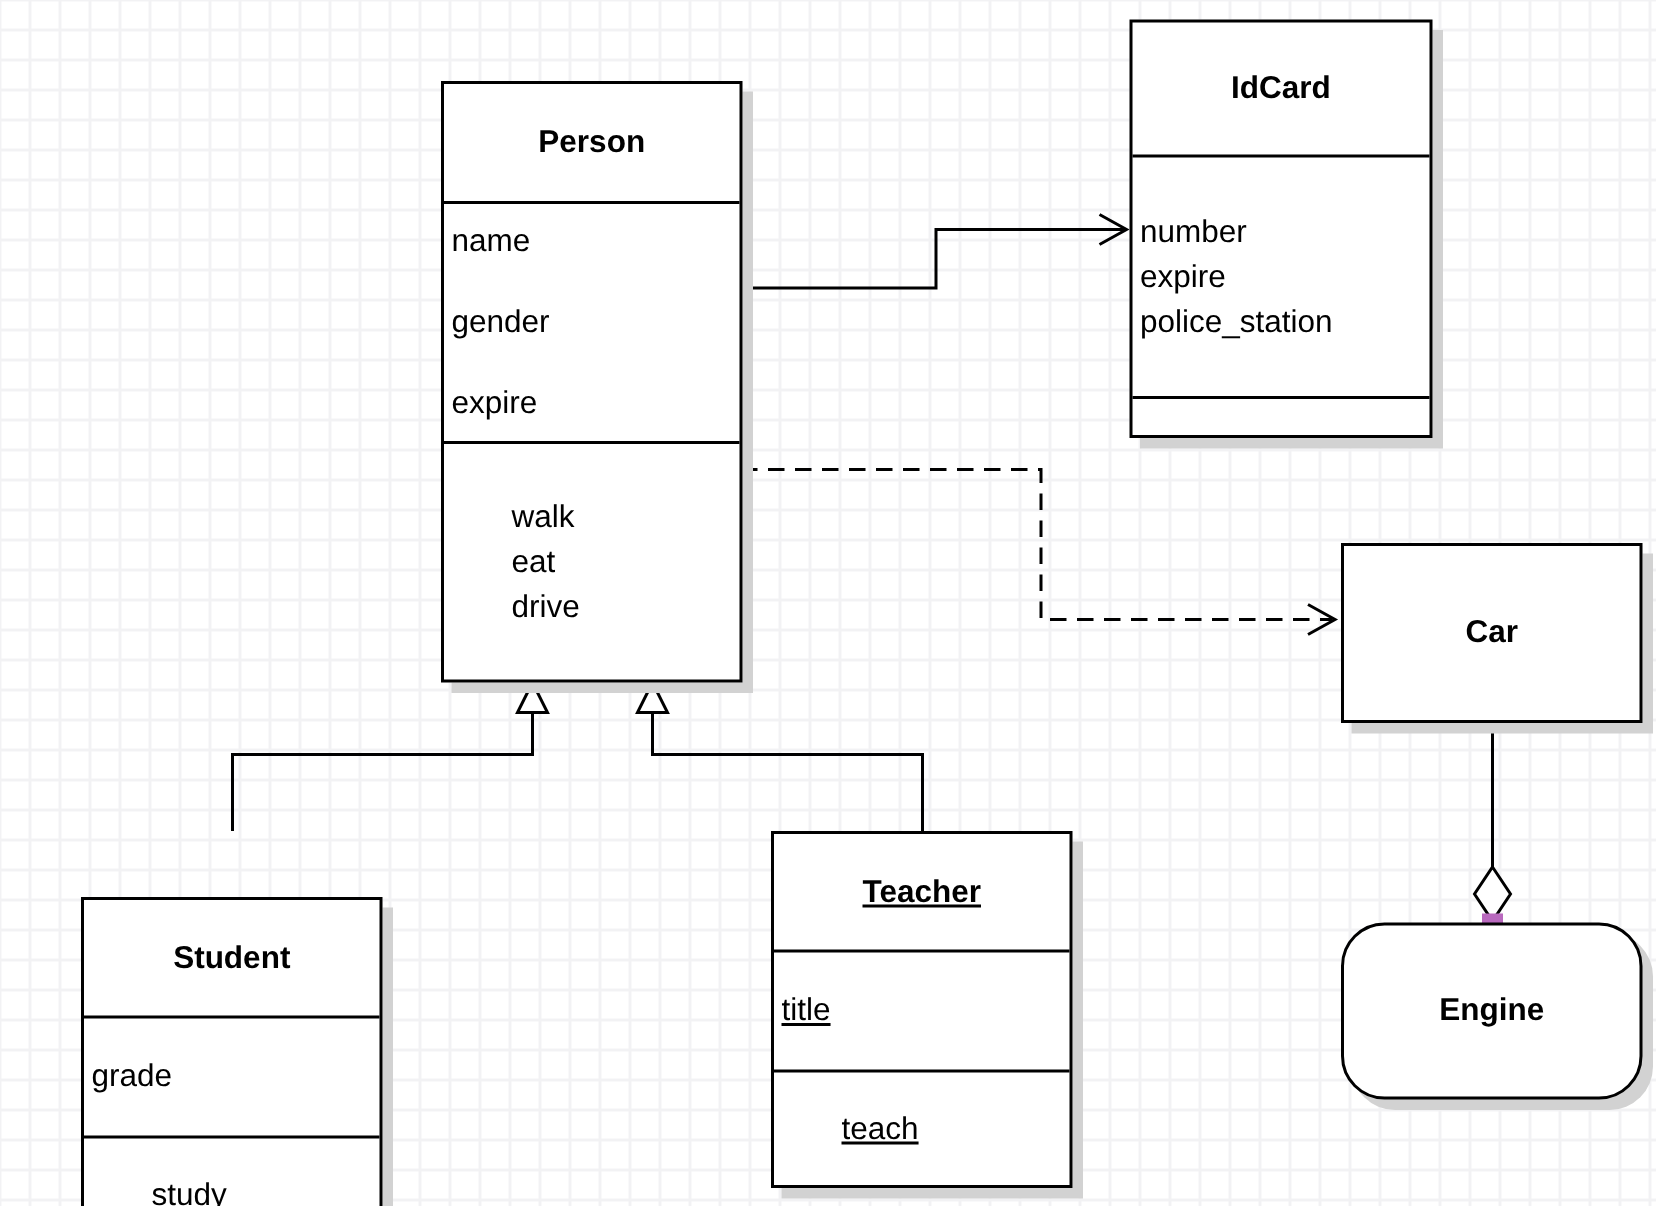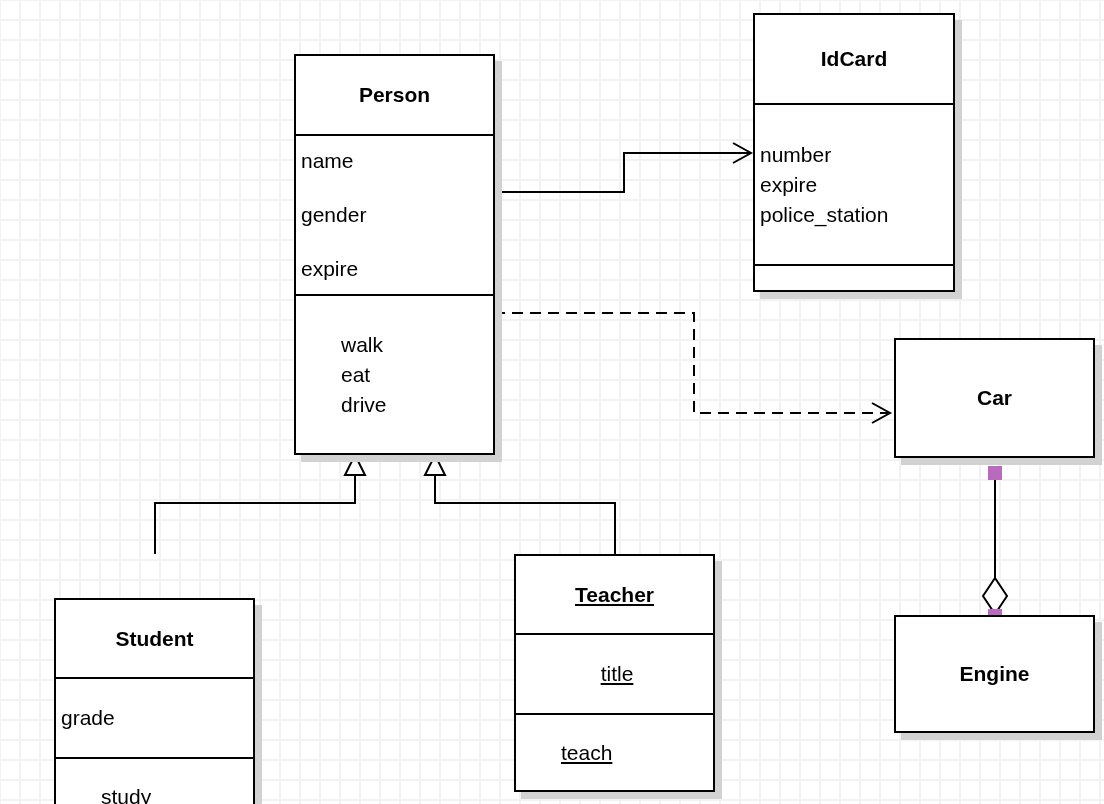"Car" .c-car { top: 338px -> 362px }
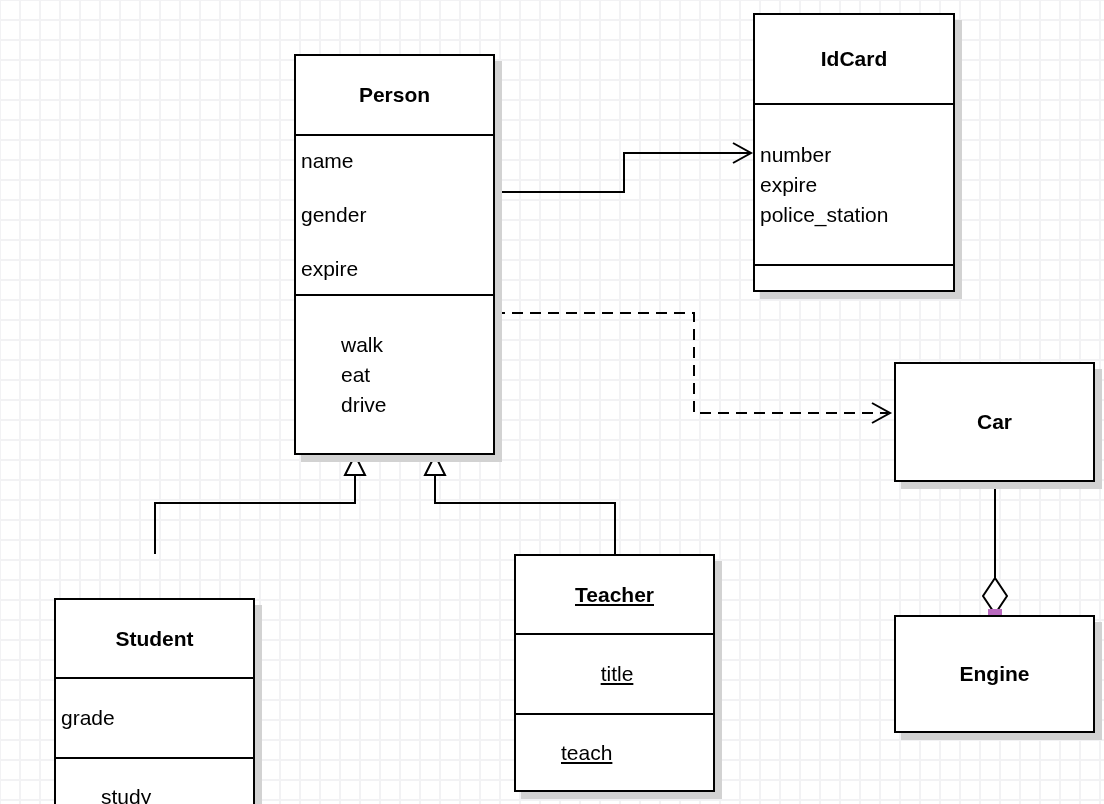"title" .c-teacher .sec-attrs { text-align: center -> none }
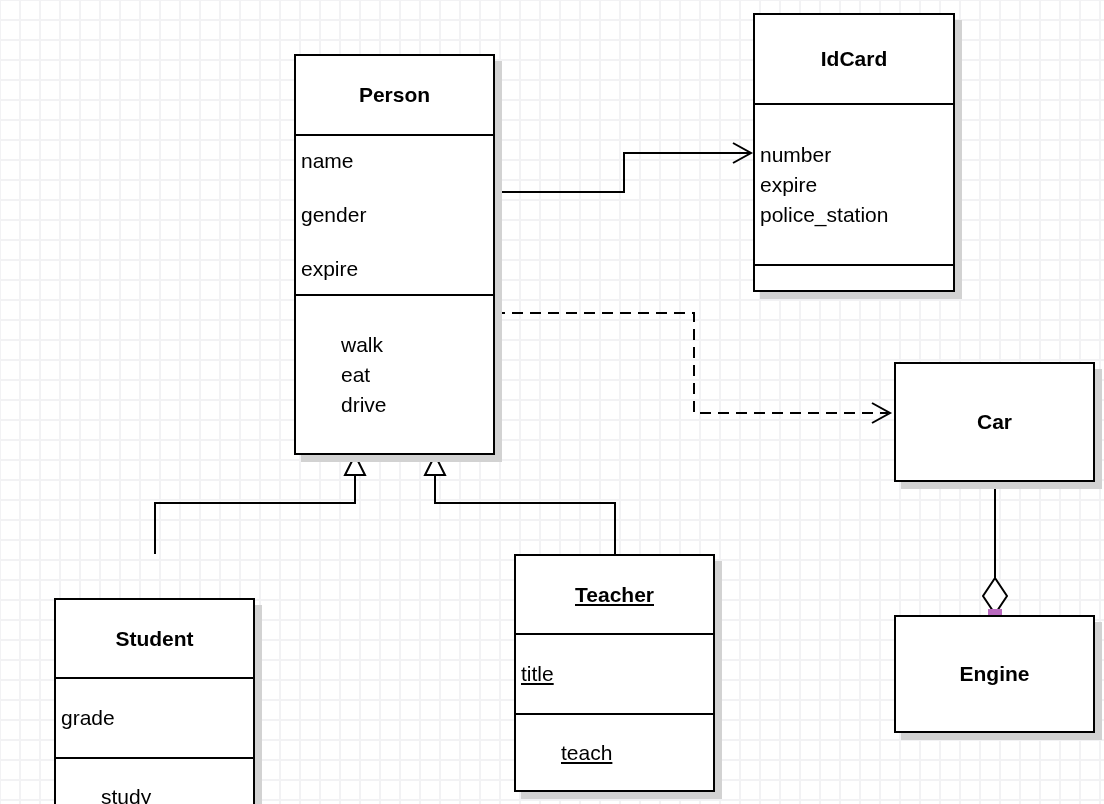"Engine" .c-engine { border-radius: none -> 29px }
